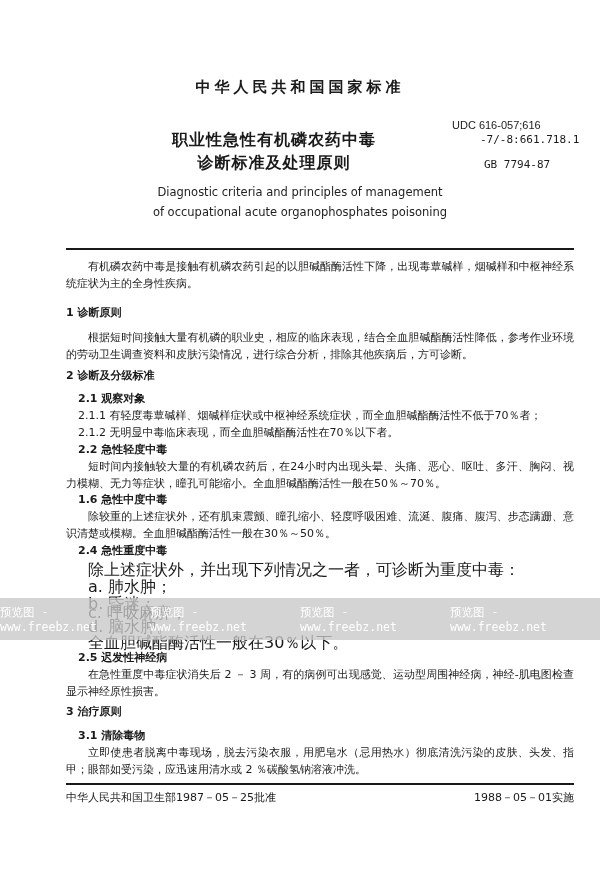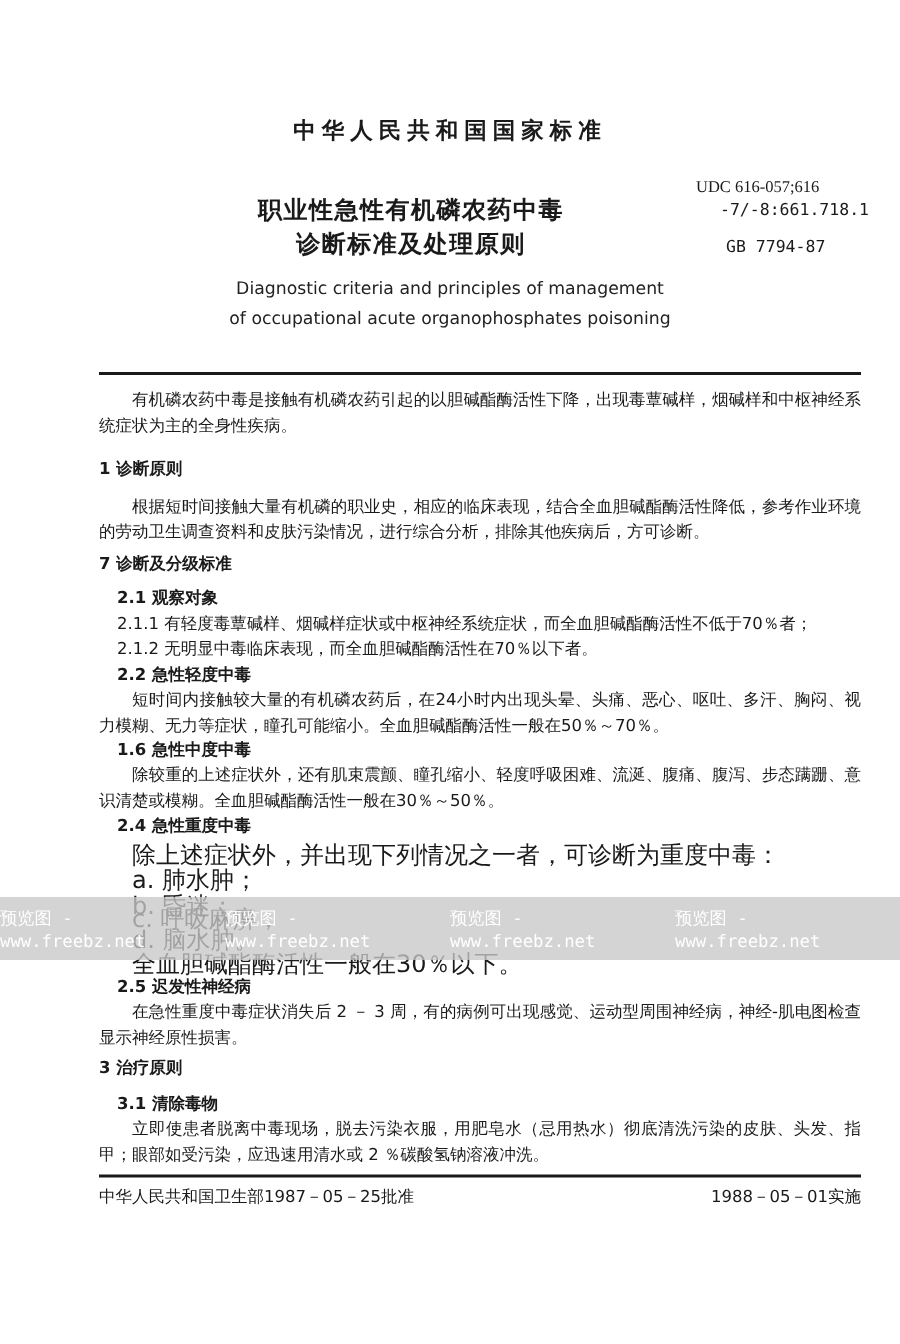"UDC 616-057;616" .udc { font-family: Liberation Serif, serif -> Liberation Sans, sans-serif; left: 464px -> 452px }
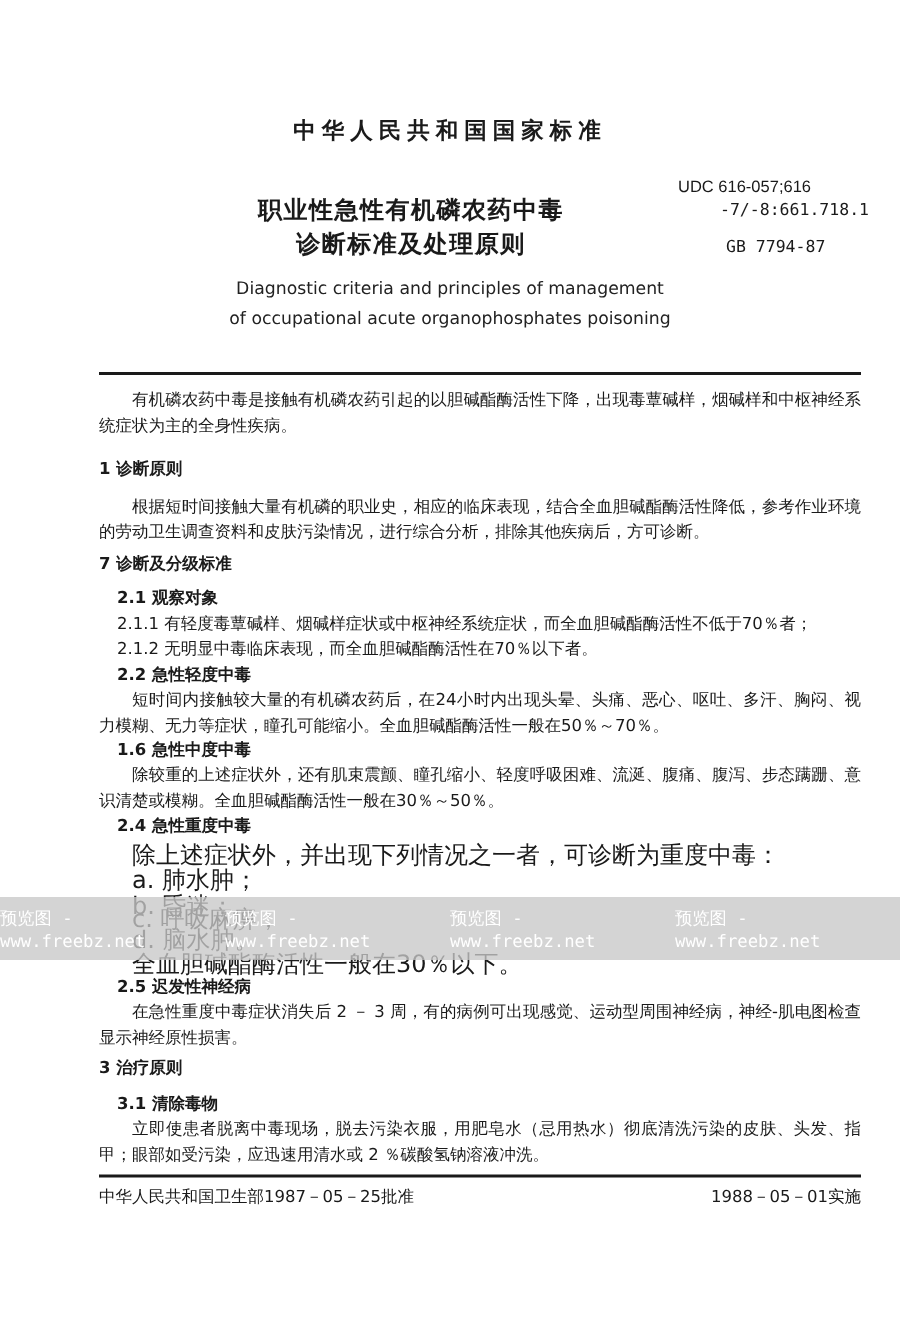"7 诊断及分级标准" div.abs { text: 7 -> 2 }
